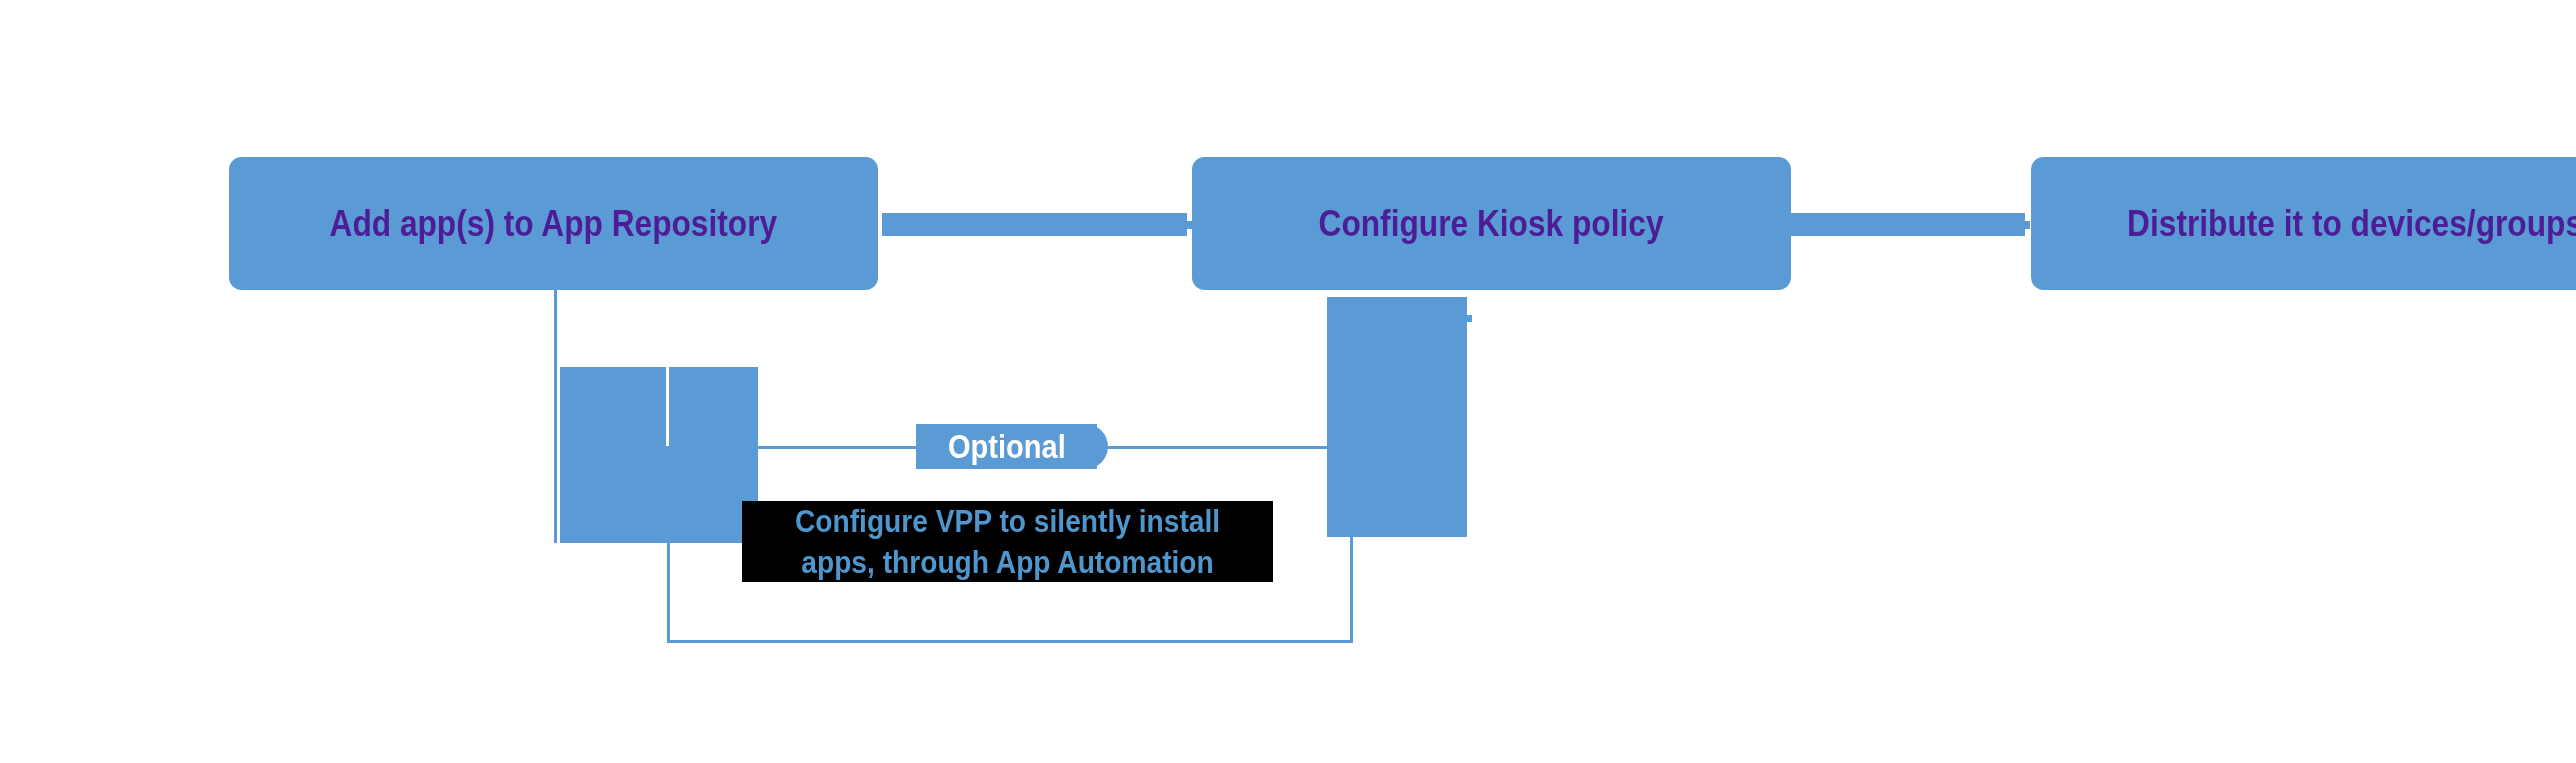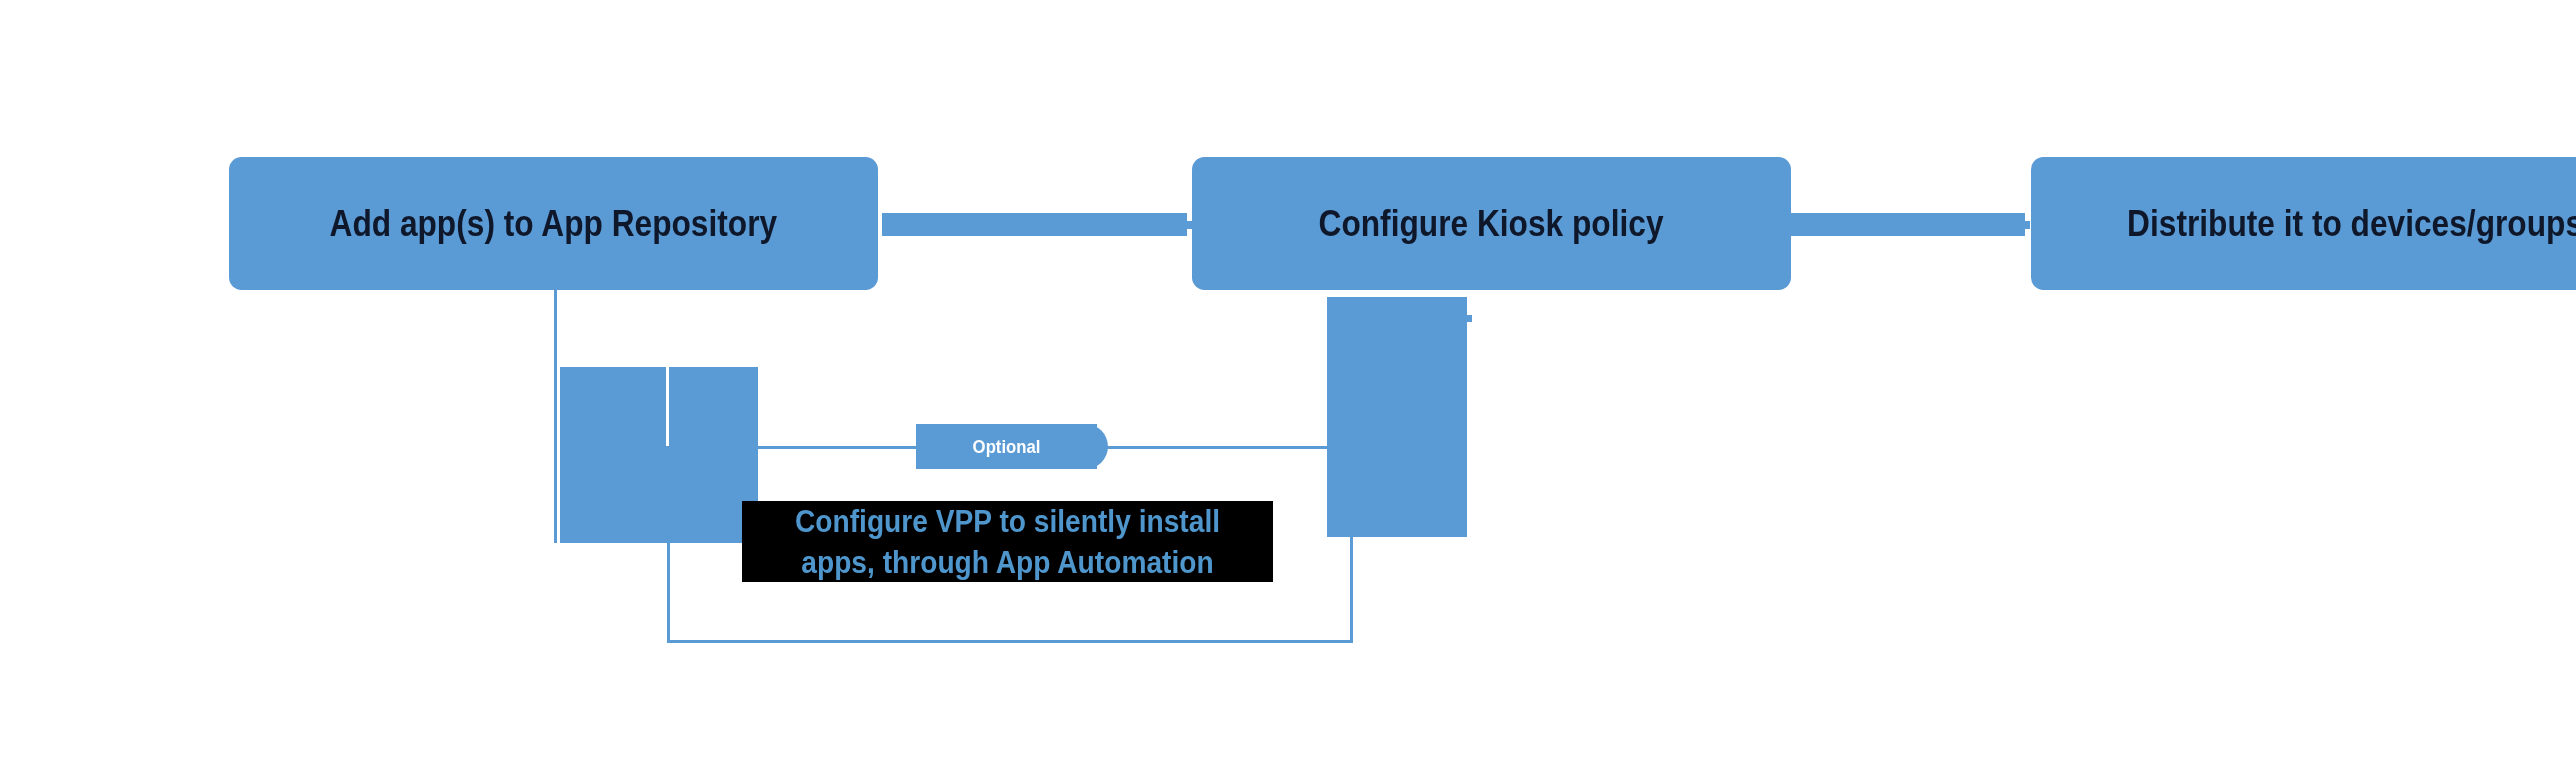"Add app(s) to App Repository" .step { color: #0f172a -> #4c1d95 }
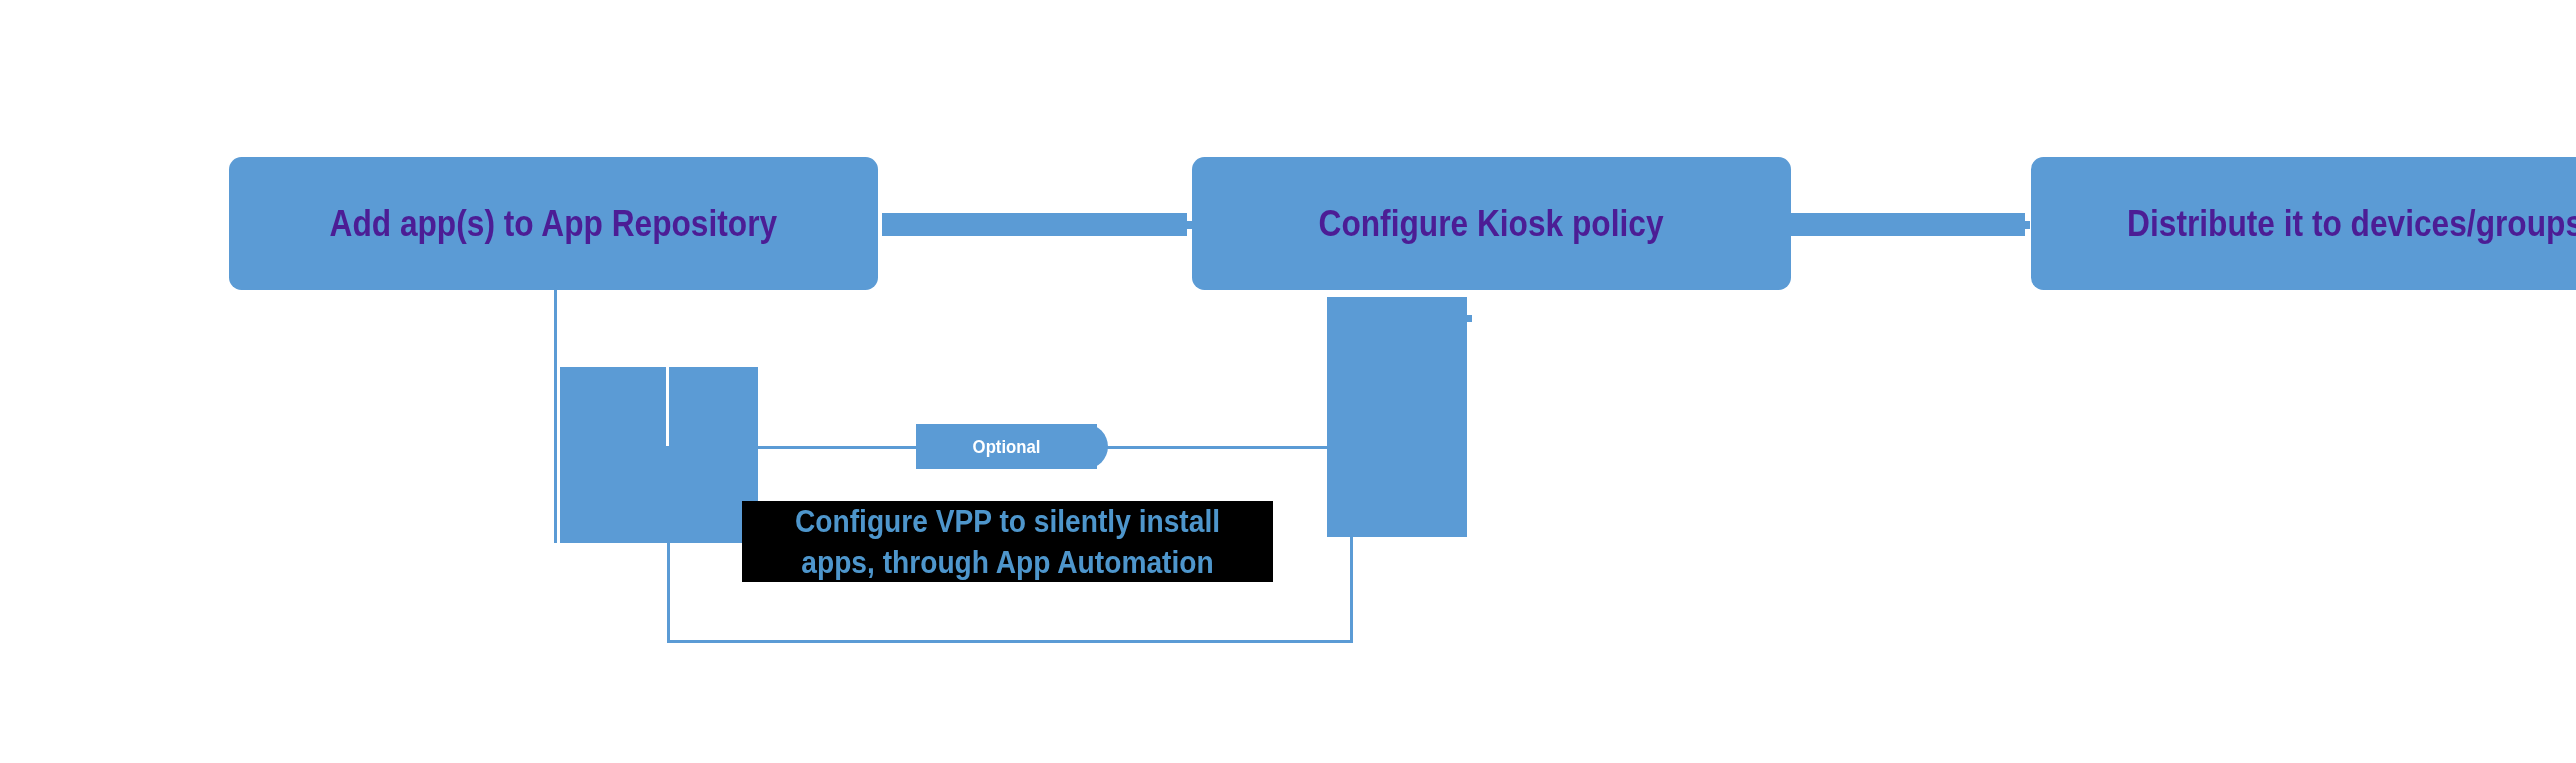"Optional" #badge { font-size: 19px -> 33px }
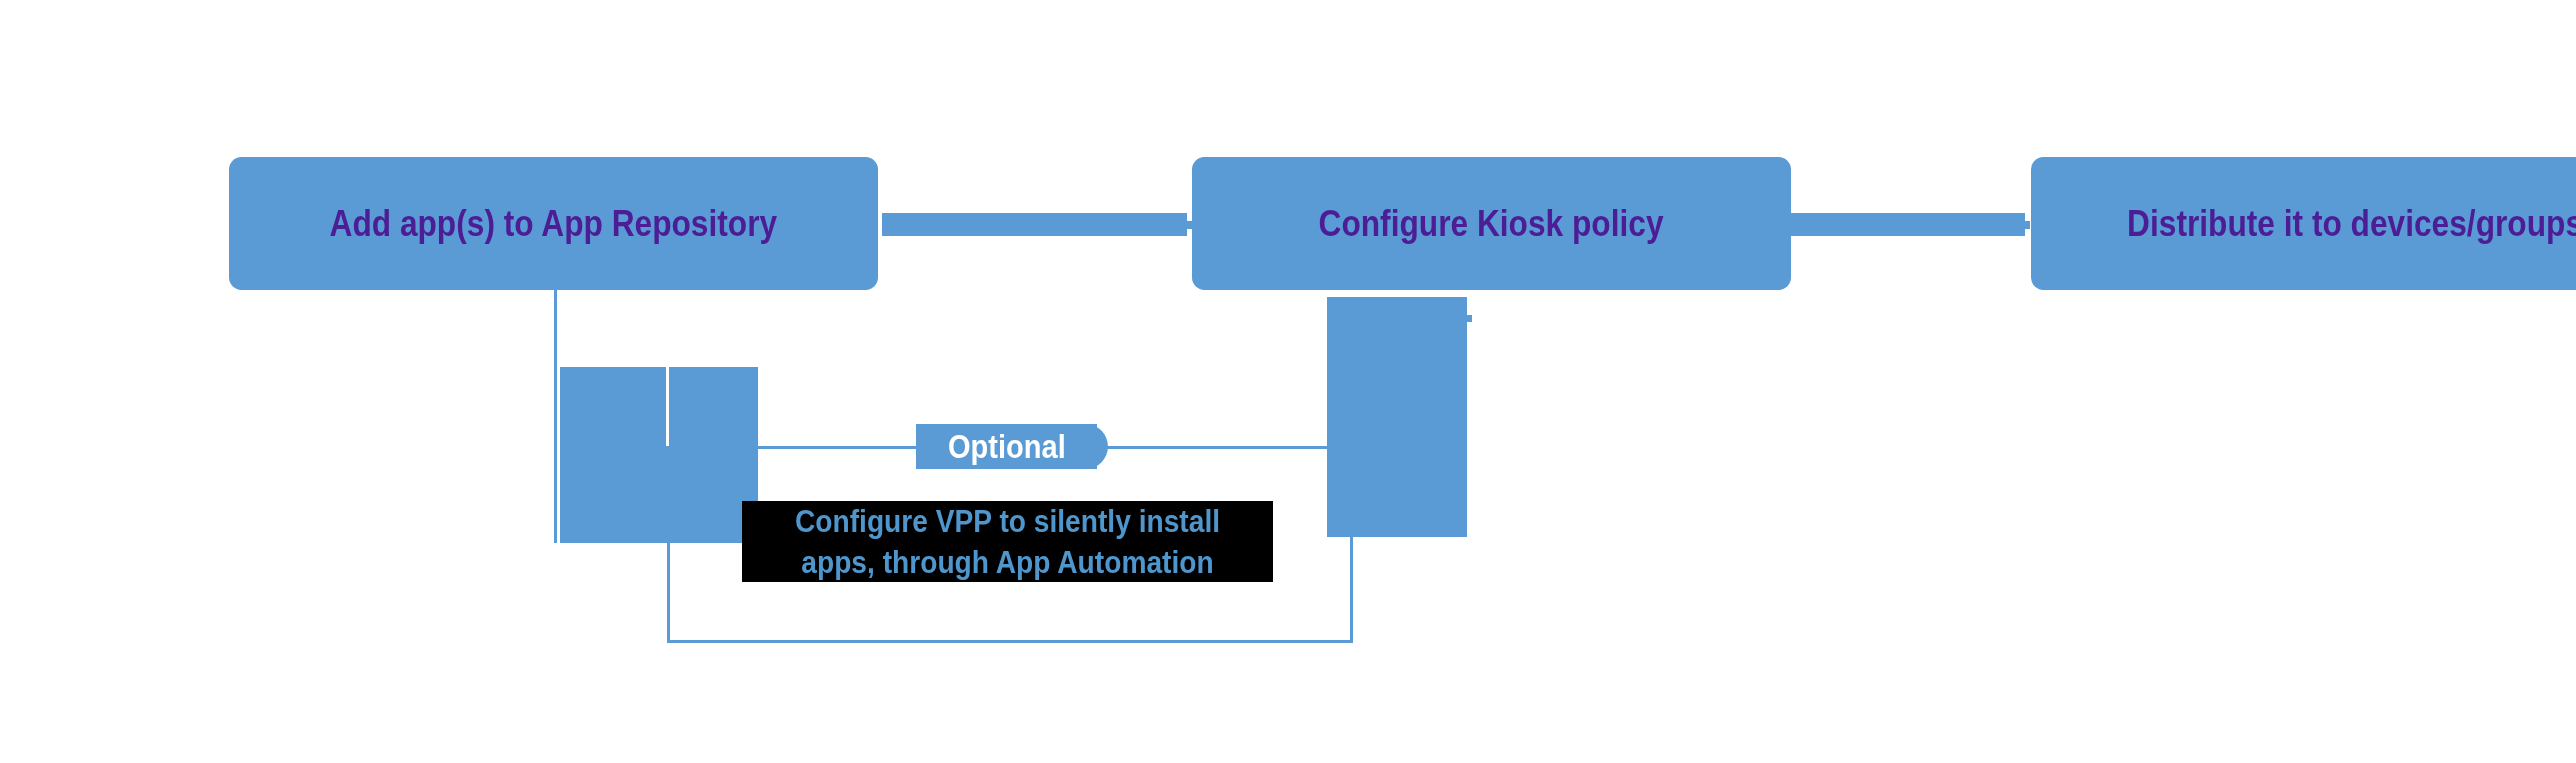"Configure VPP to silently install" #note { align-items: none -> center }
